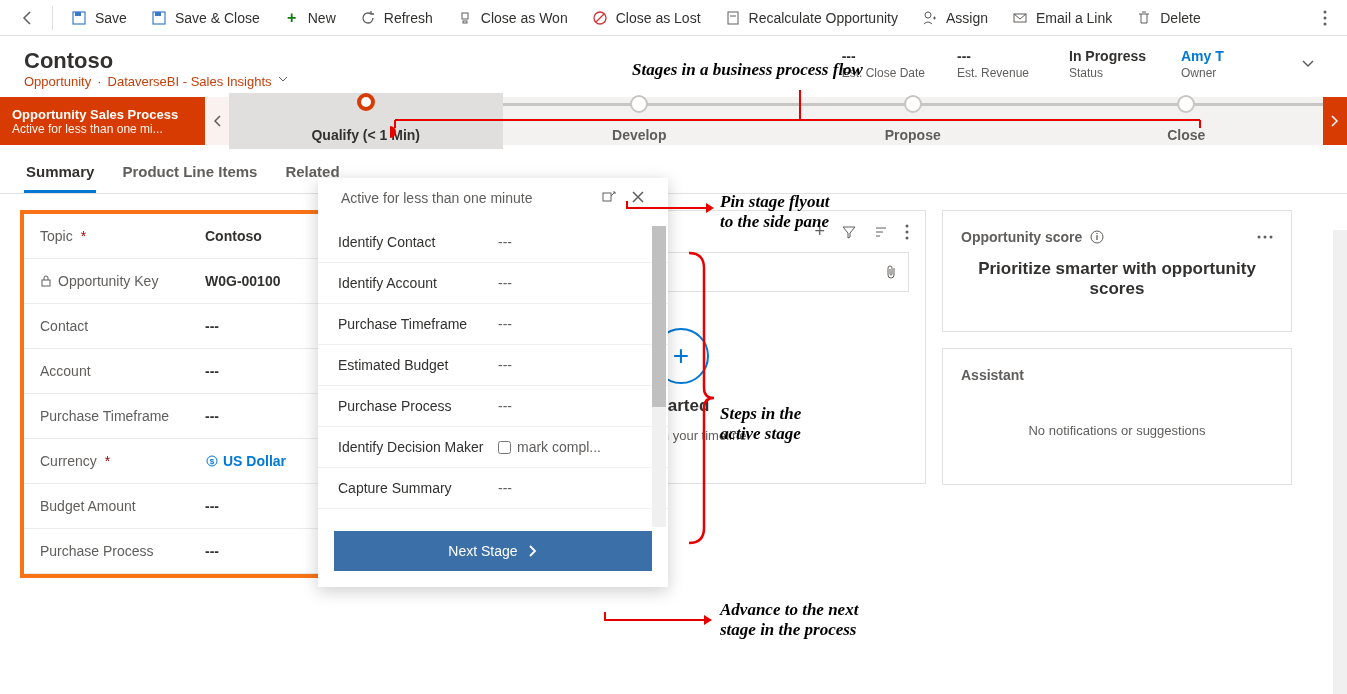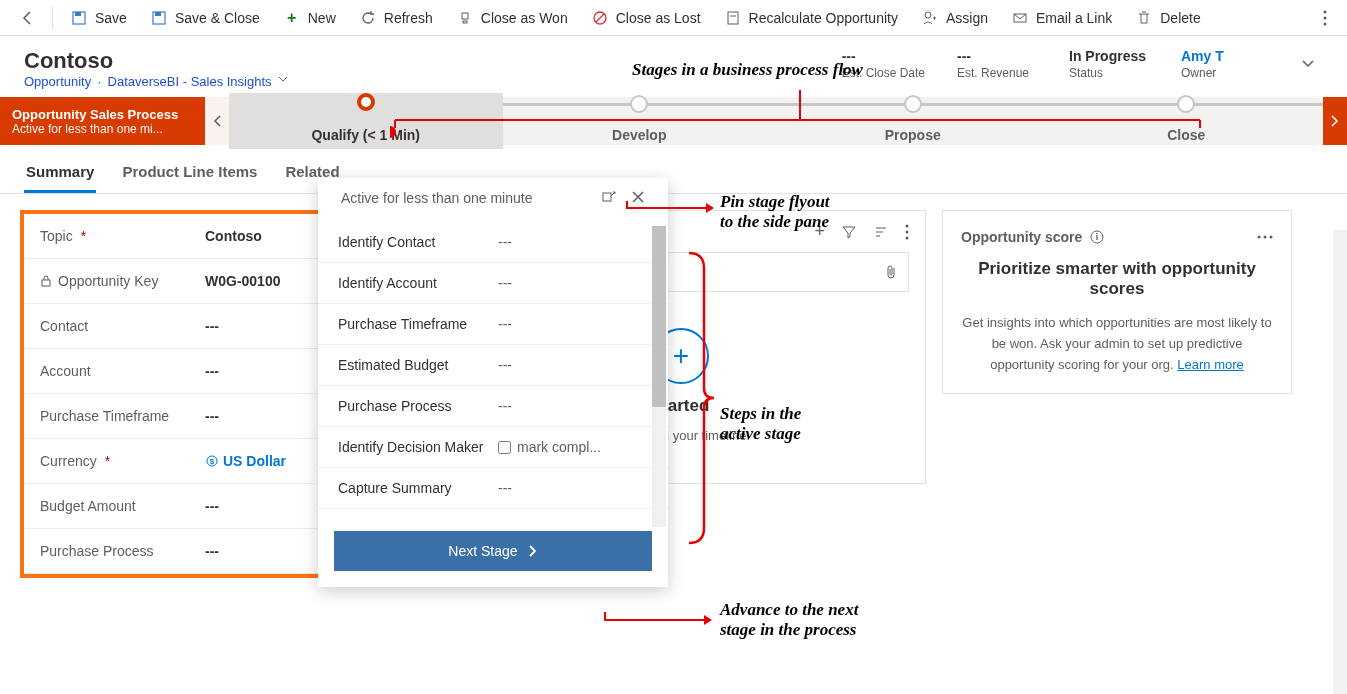"Opportunity" .breadcrumb { color: #1d4ed8 -> #c2410c }
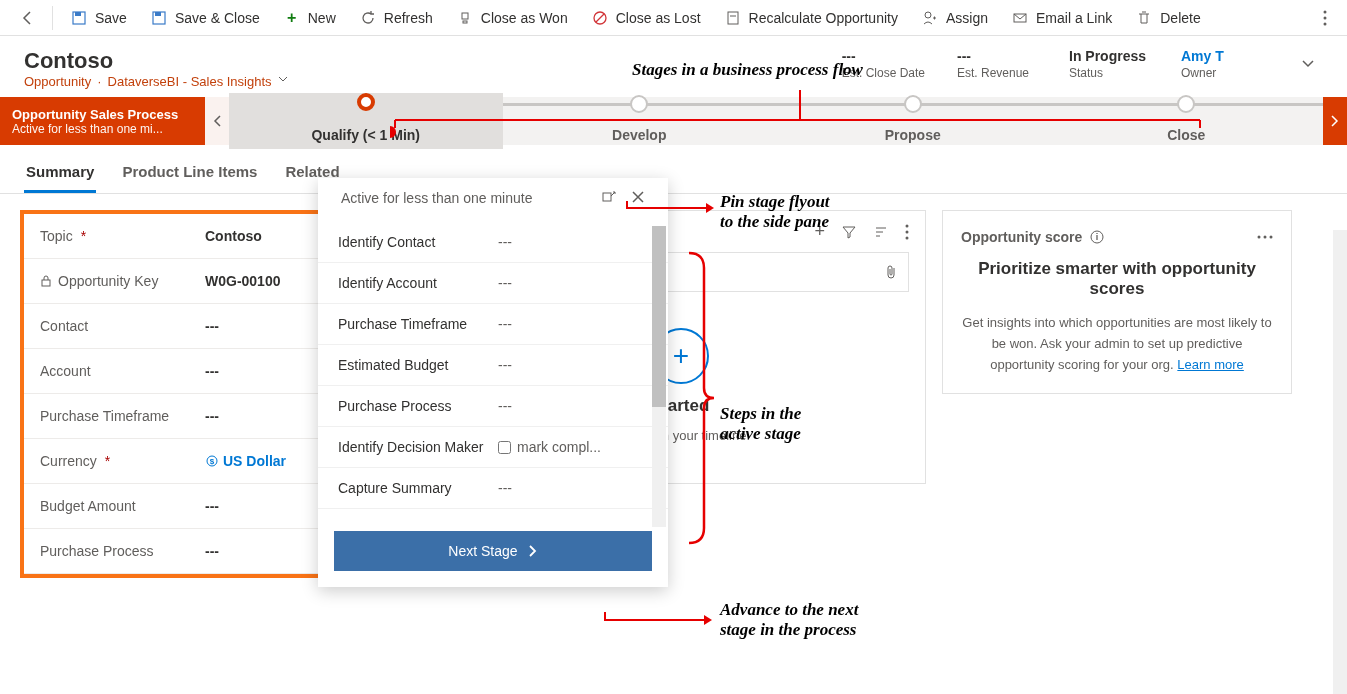"Get insights into which opportunities" div.card-body { html: <div> <span>Get insights into which opportunities are most likely to be won. Ask your admin to set up predictive opportunity scoring for your org.</span> <a>Learn more</a> </div> -> none }
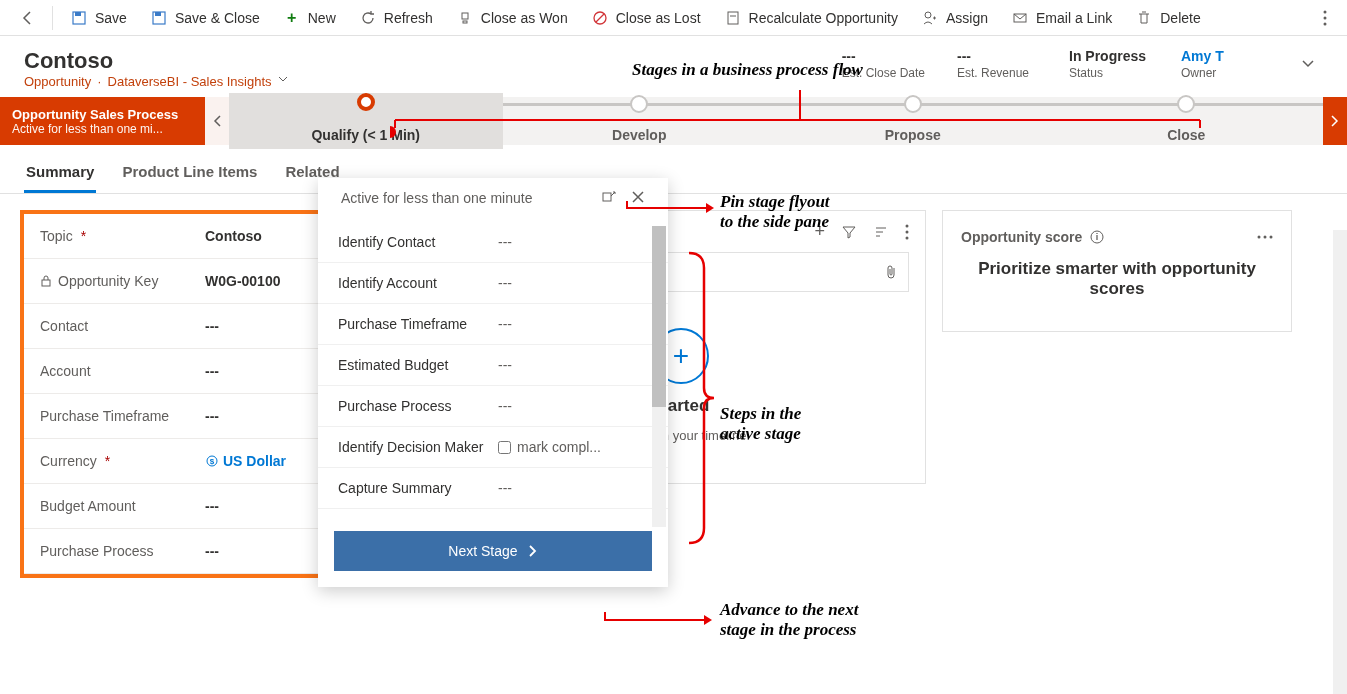"Assistant" div.card { html: none -> <div> <div> <span>Assistant</span> </div> <div>No notifications or suggestions</div> </div> }
